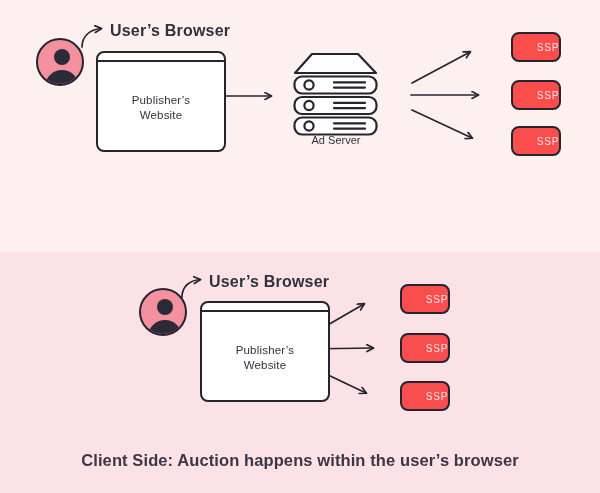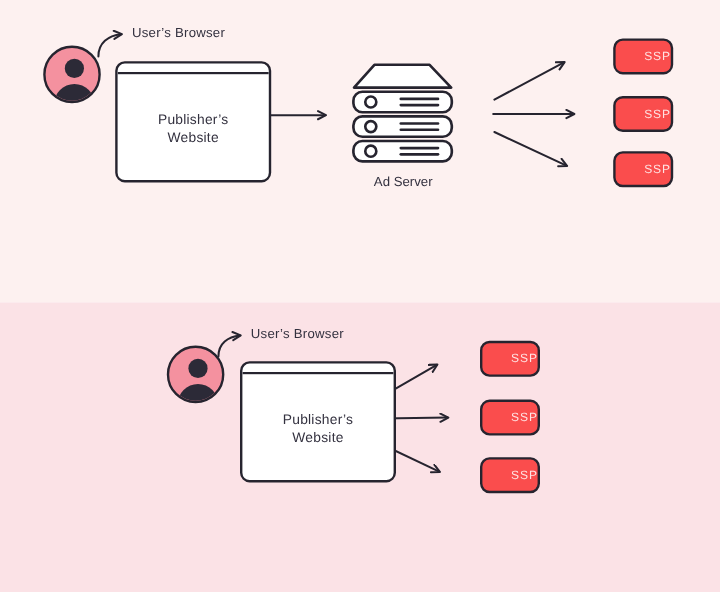"User’s Browser" .small-label { font-size: 11px -> 16px; font-weight: 400 -> 700 }
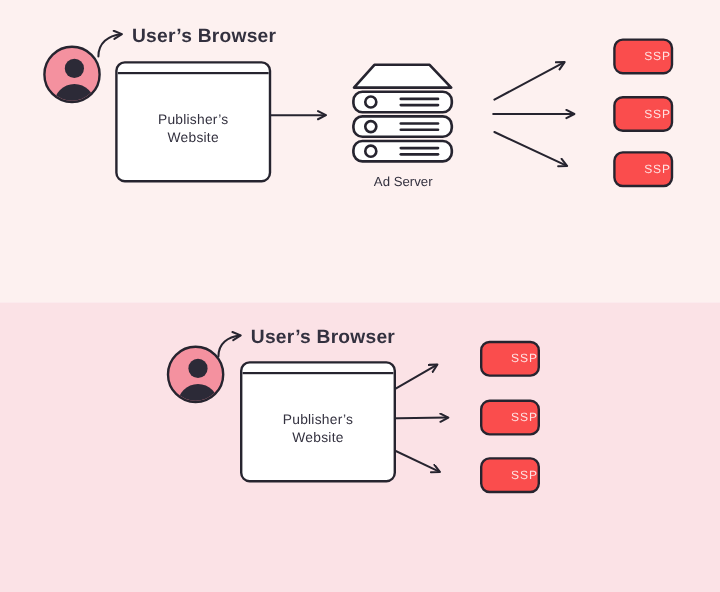"Ad Server" .ad-server-label { top: 146px -> 134px }
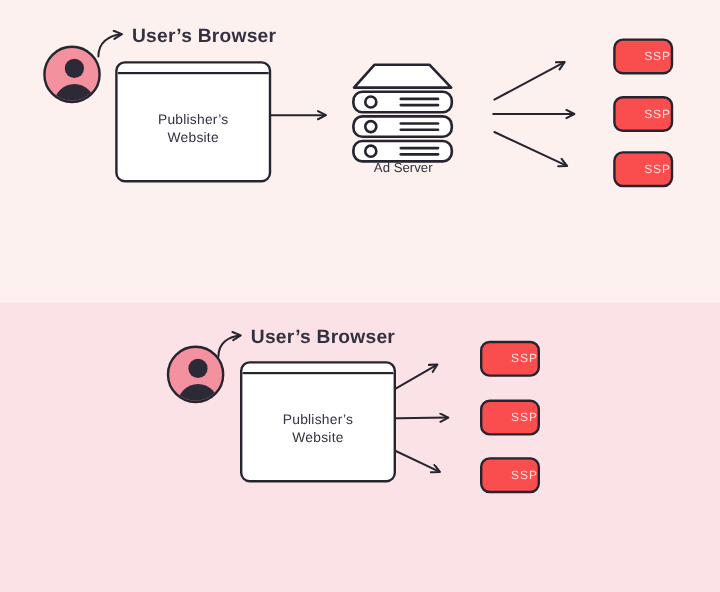"Client Side: Auction happens within" div.caption { html: none -> <div>Client Side: Auction happens within the user’s browser</div> }
